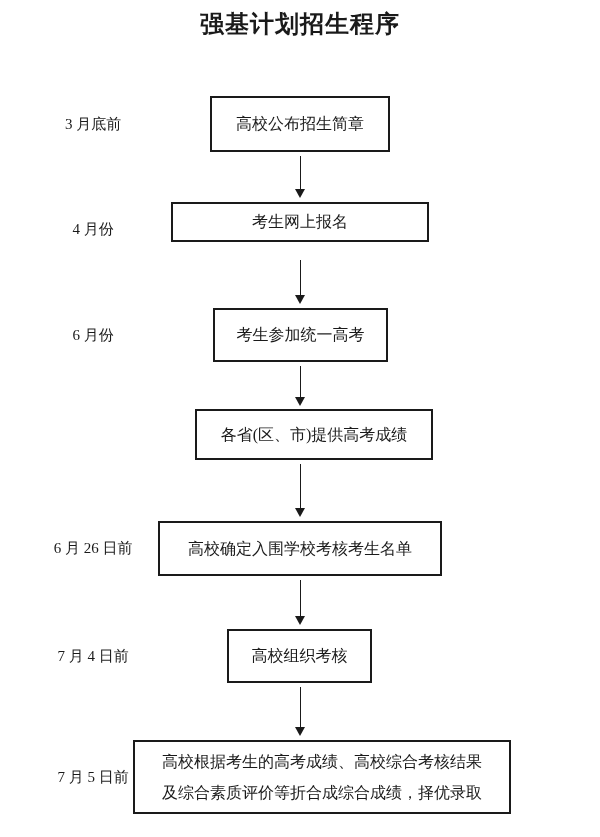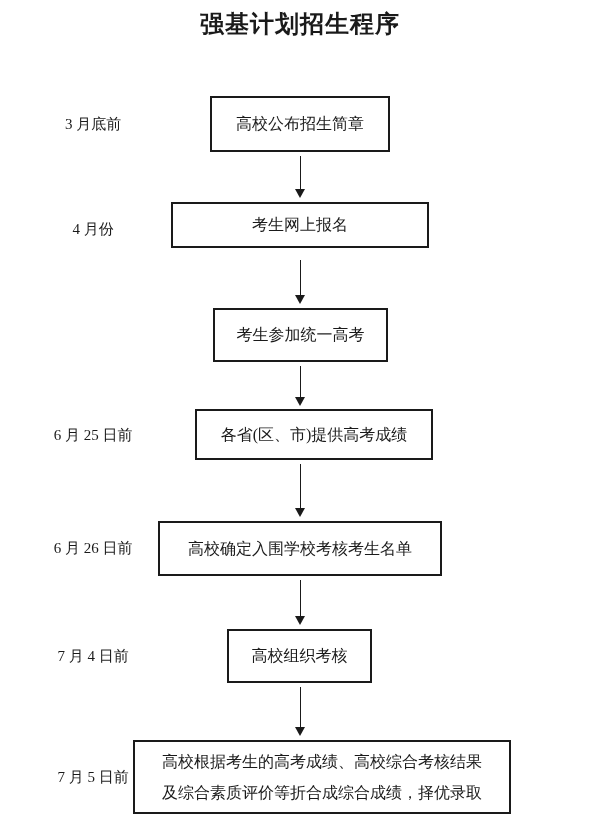"考生网上报名" .b2 { height: 46px -> 40px }
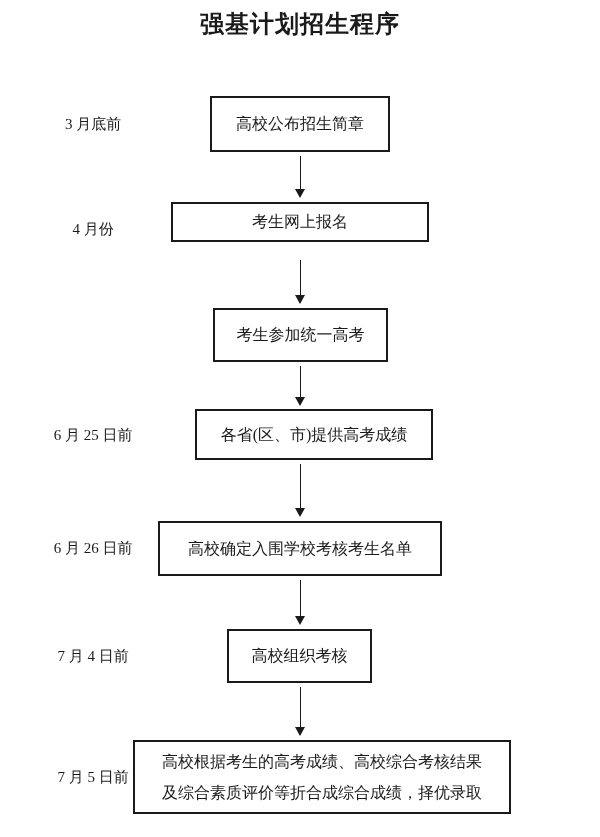"6 月份" div.date { html: none -> <div>6 月份</div> }
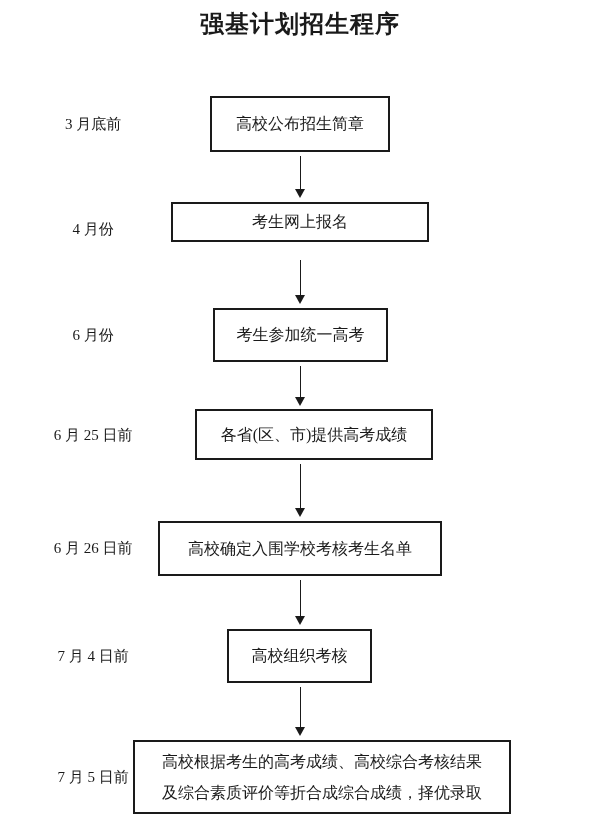"6 月 25 日前" div.date { html: <div>6 月 25 日前</div> -> none }
